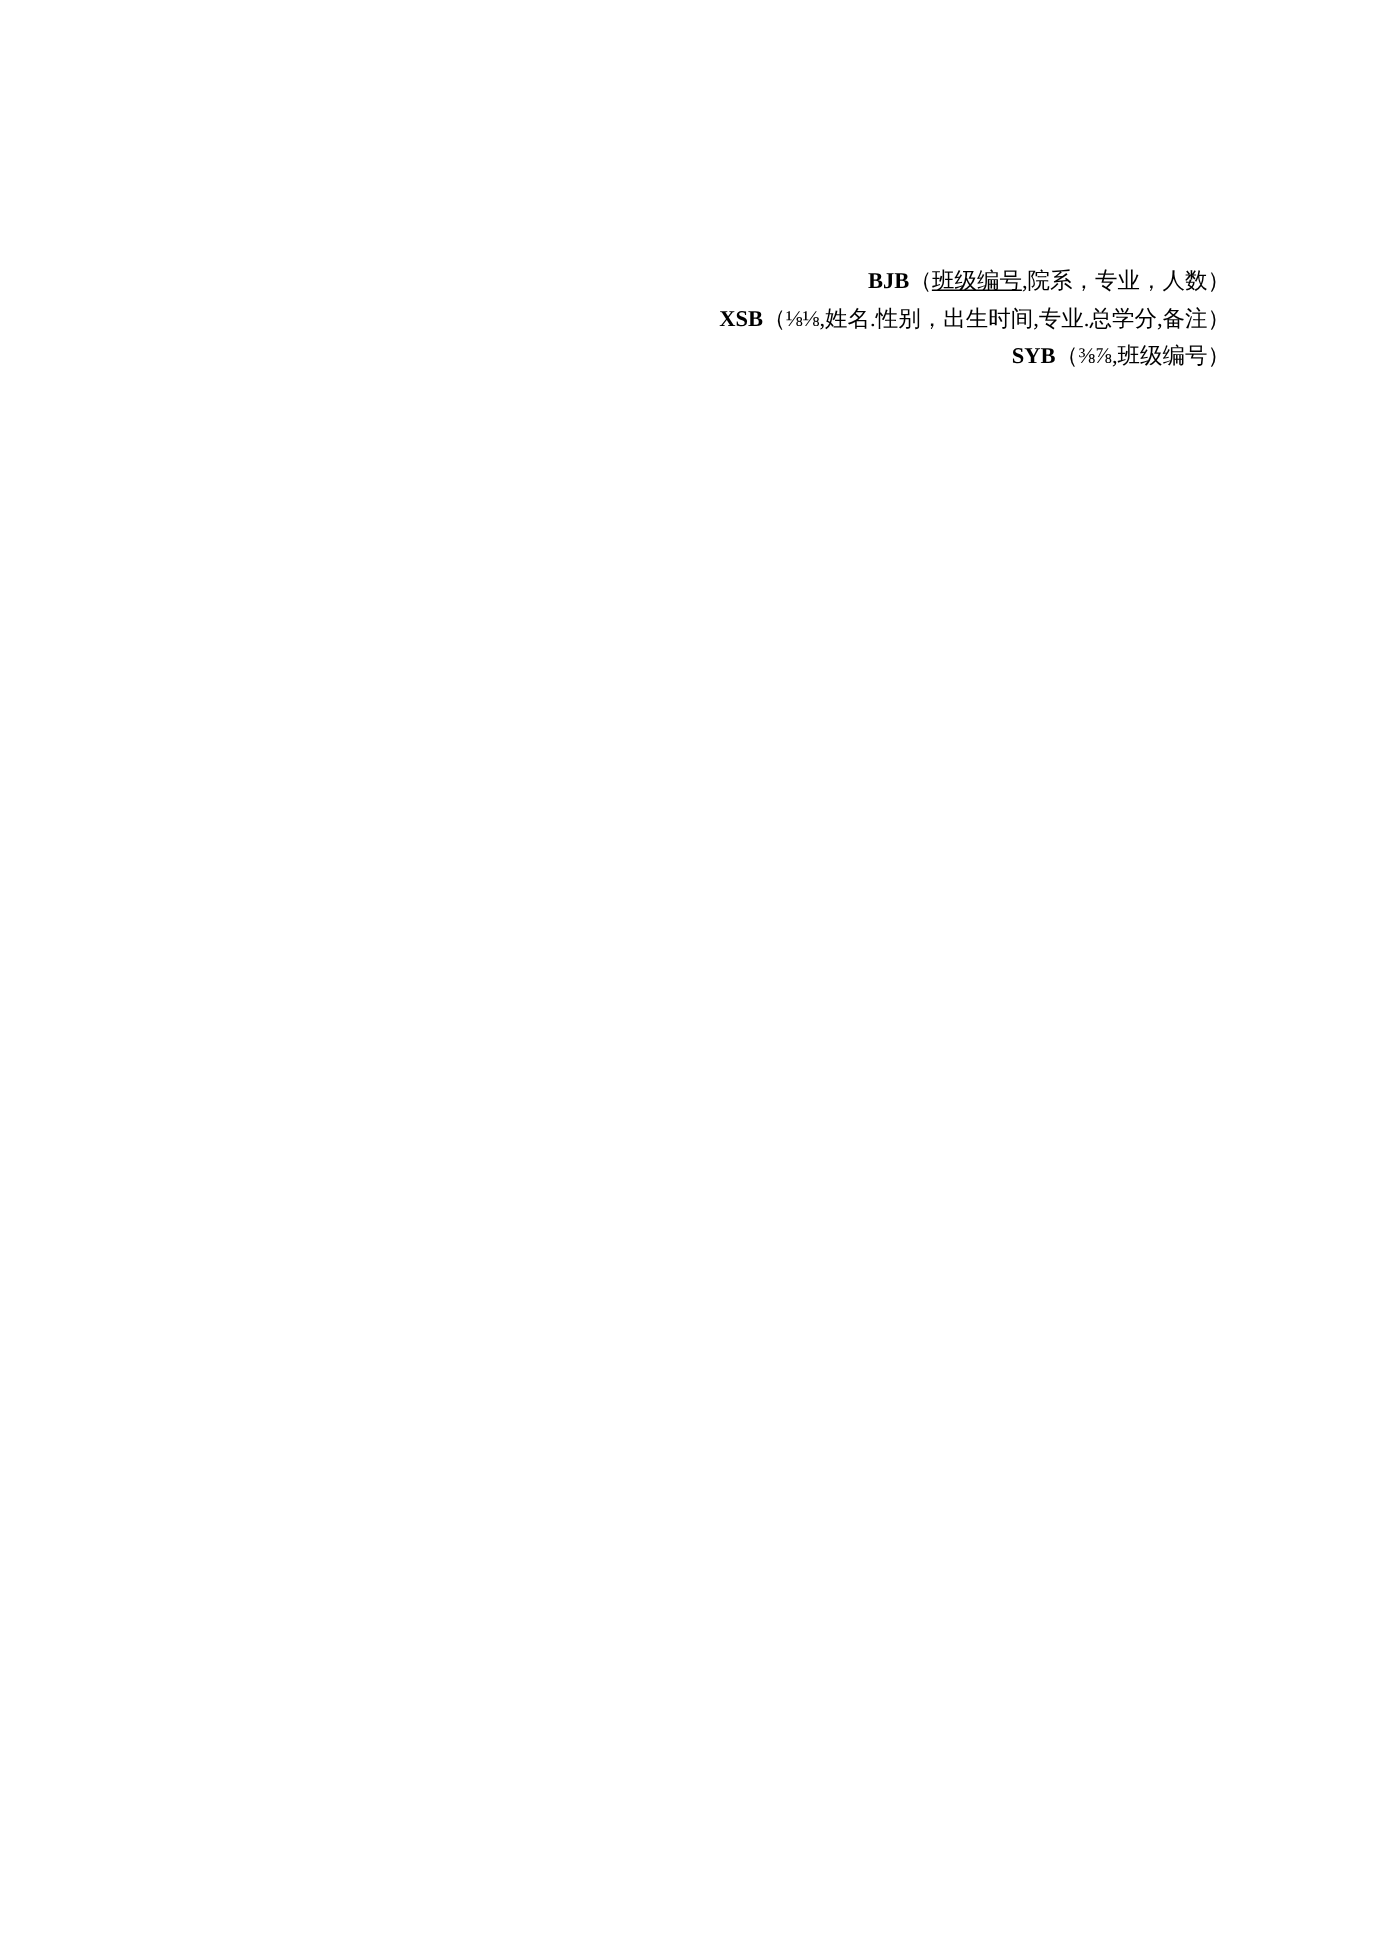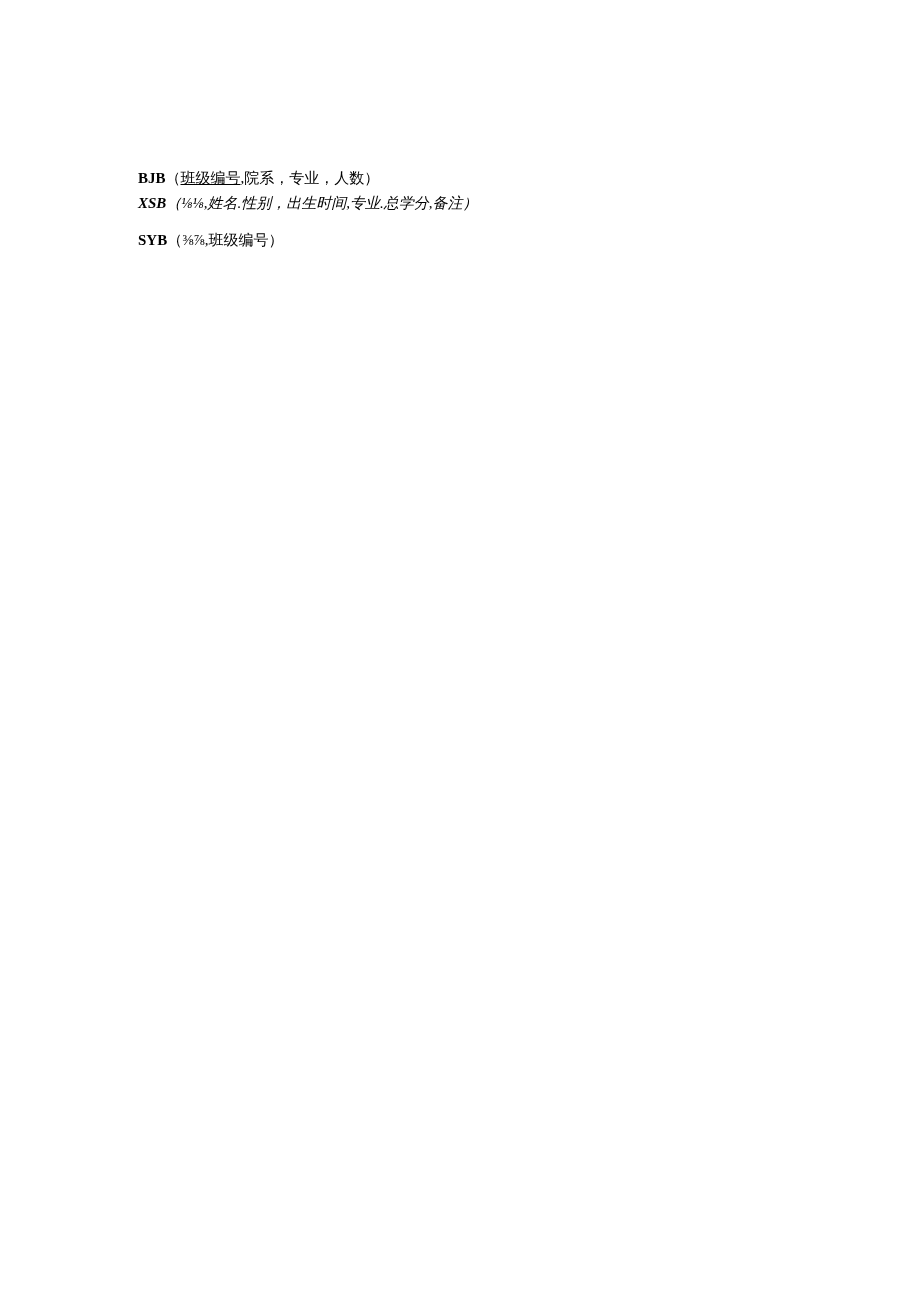"BJB（班级编号,院系，专业，人数）" .content { text-align: none -> right; top: 166px -> 176px }
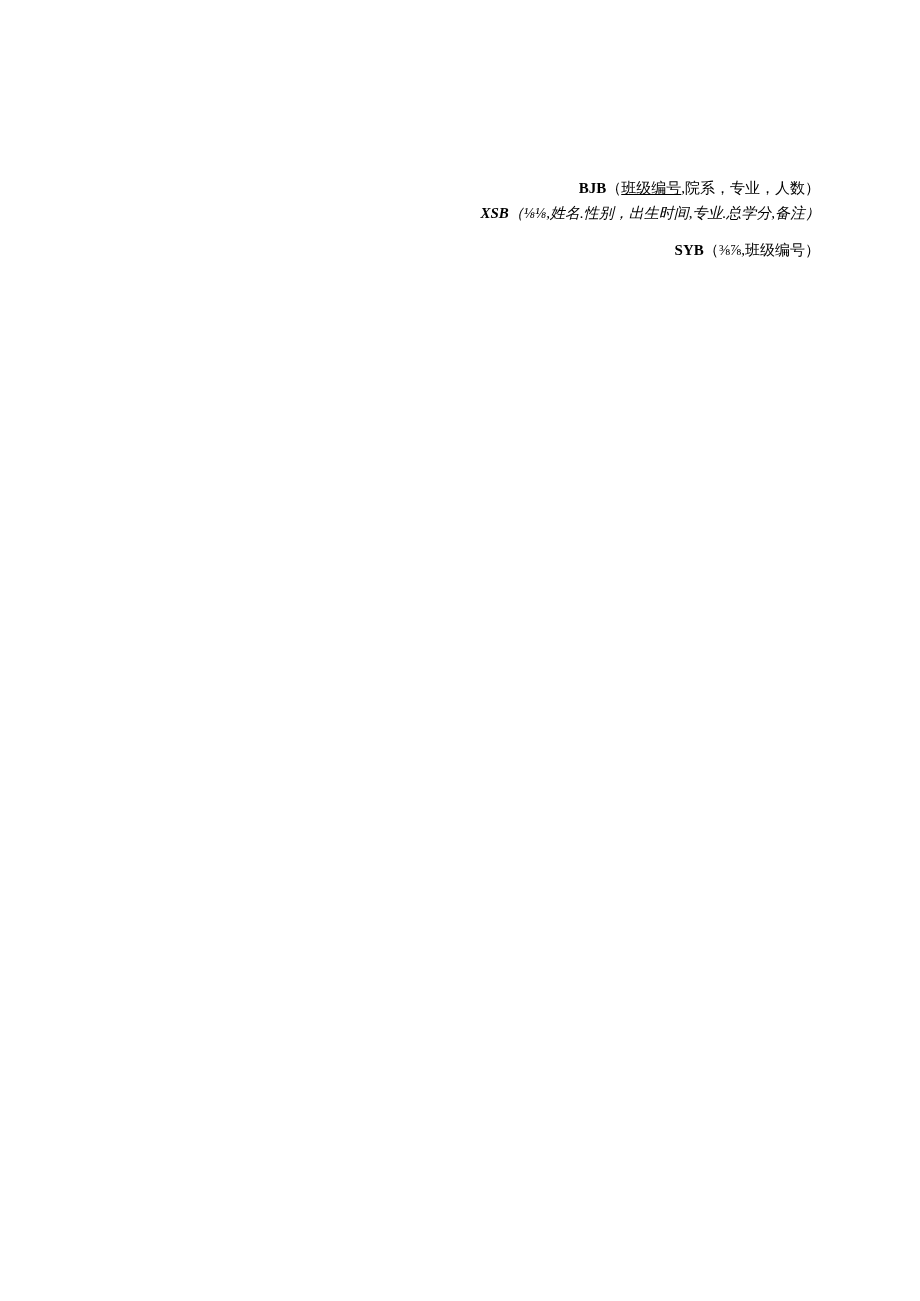"XSB（⅛⅛,姓名.性别，出生时间,专业.总学分,备注）" .line2 { font-style: italic -> none; margin-bottom: 12px -> 0px }
